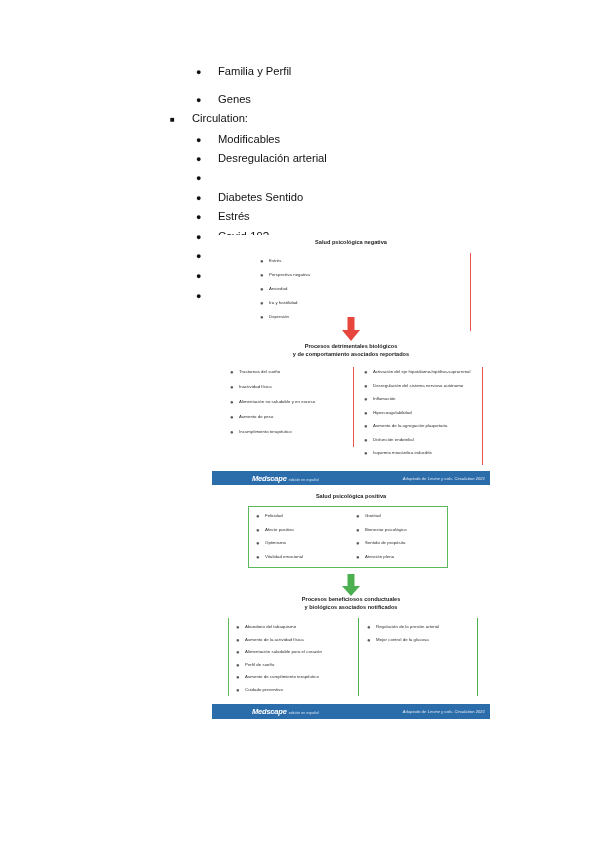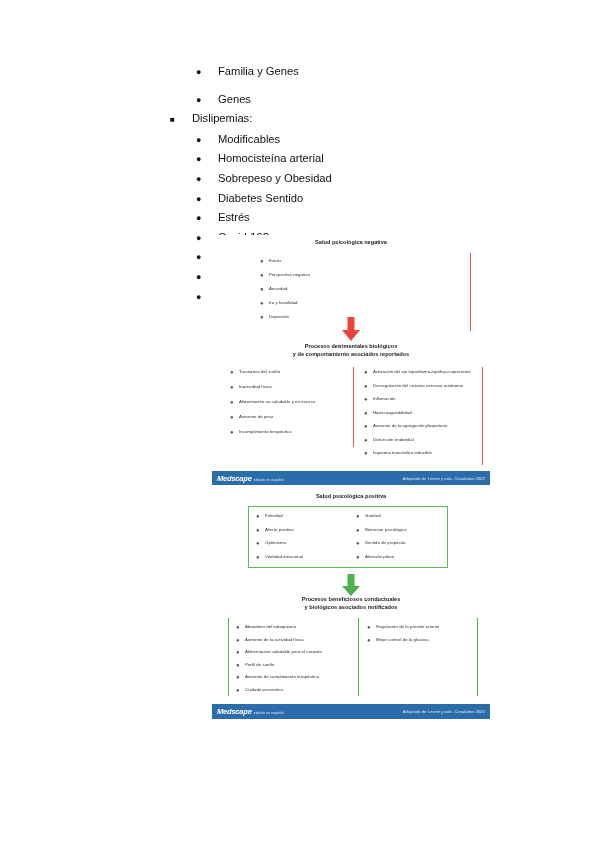"Familia y Genes" span.txt { text: Genes -> Perfil }
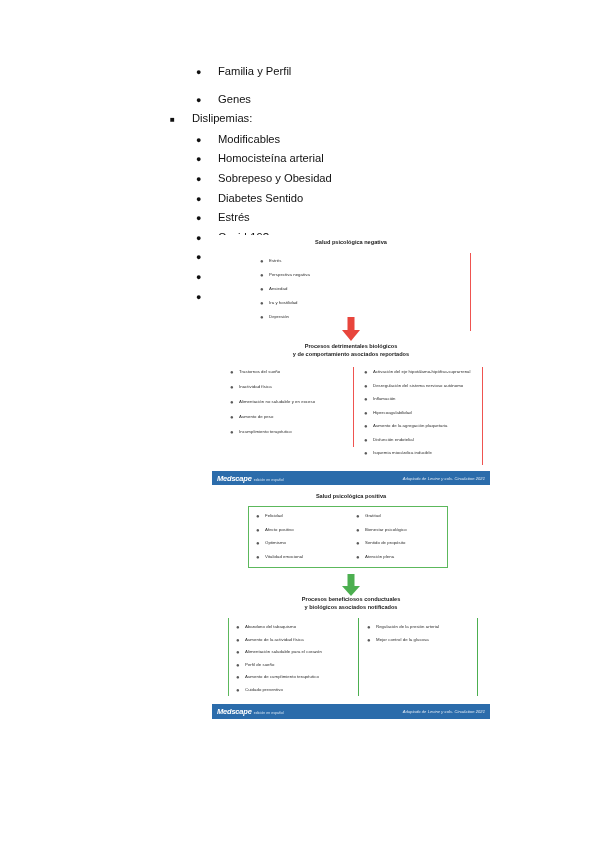"Dislipemias:" span.txt { text: Dislipemias -> Circulation }
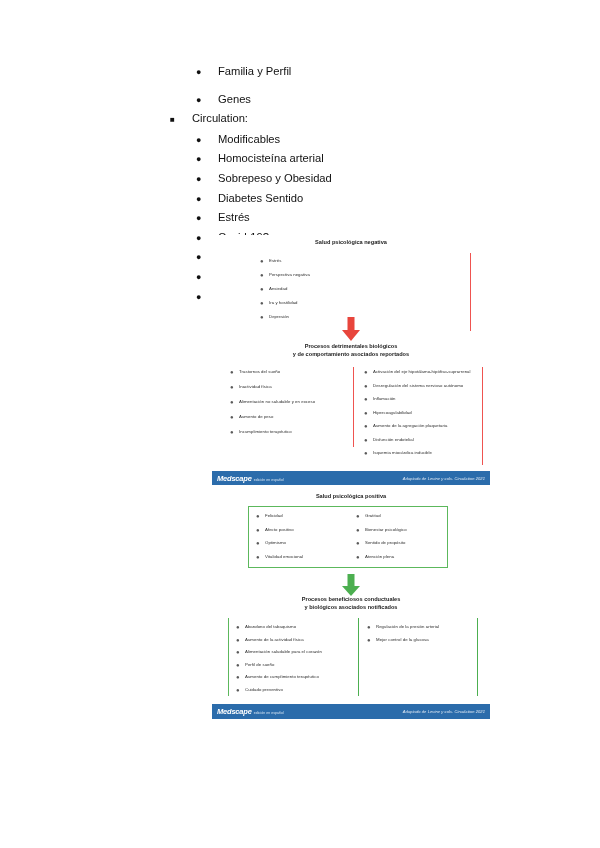"Homocisteína arterial" span.txt { text: Homocisteína -> Desregulación }
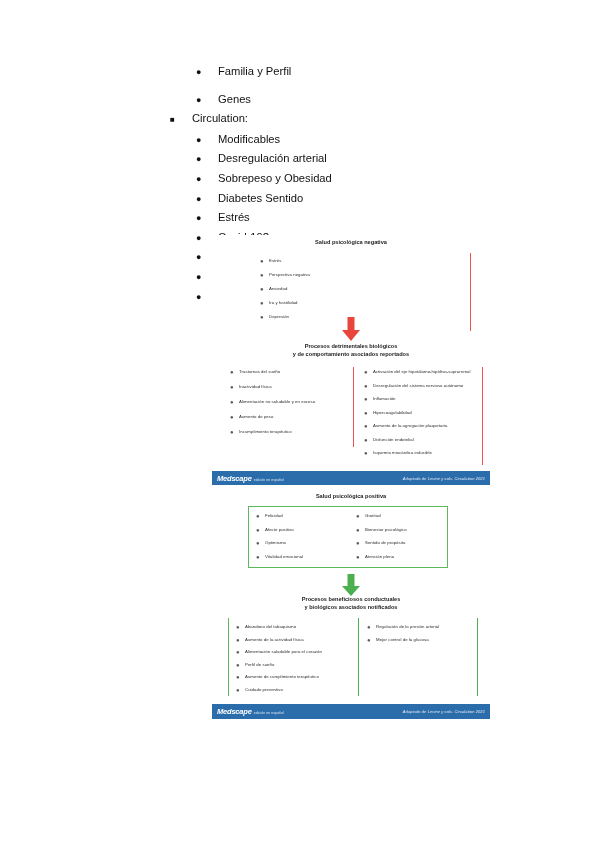"Sobrepeso y Obesidad" span.txt { html: <span>Sobrepeso y Obesidad</span> -> none }
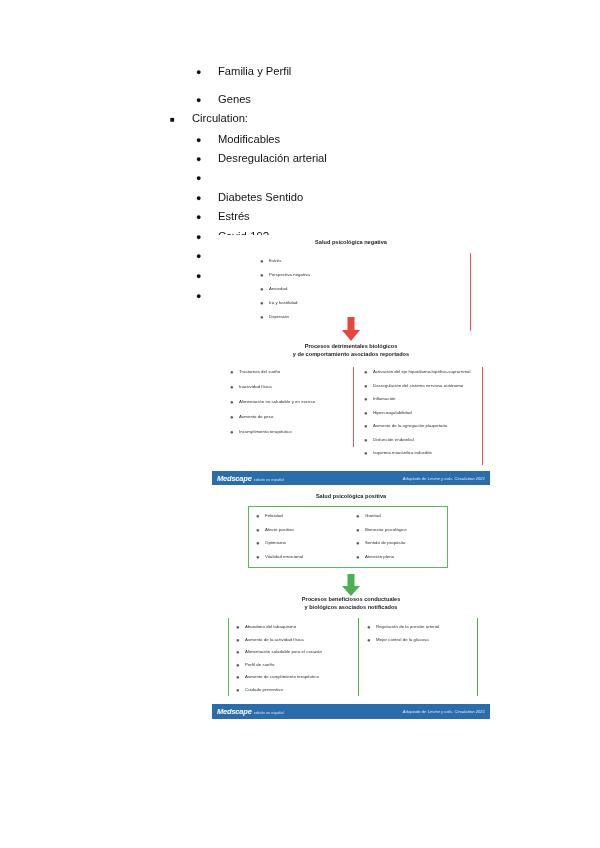"Medscape" .ms-logo { margin-left: none -> 35px }
